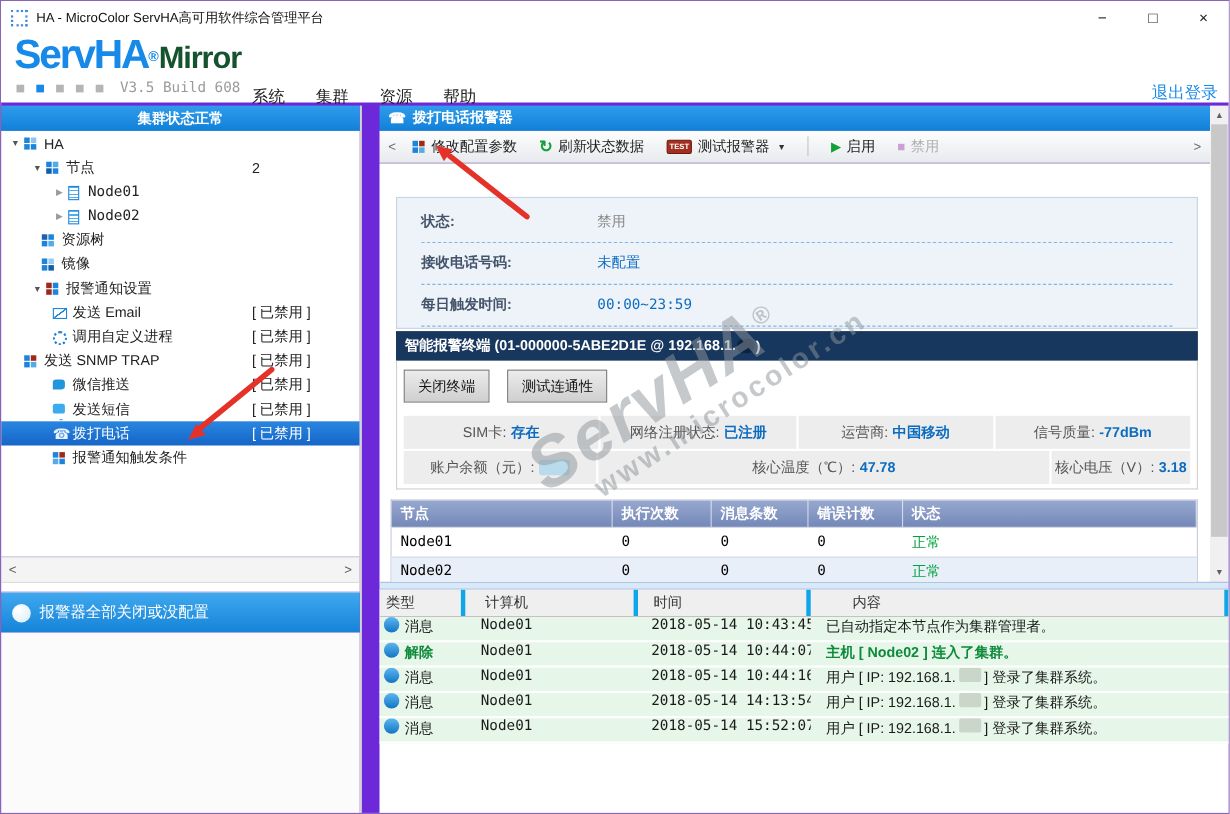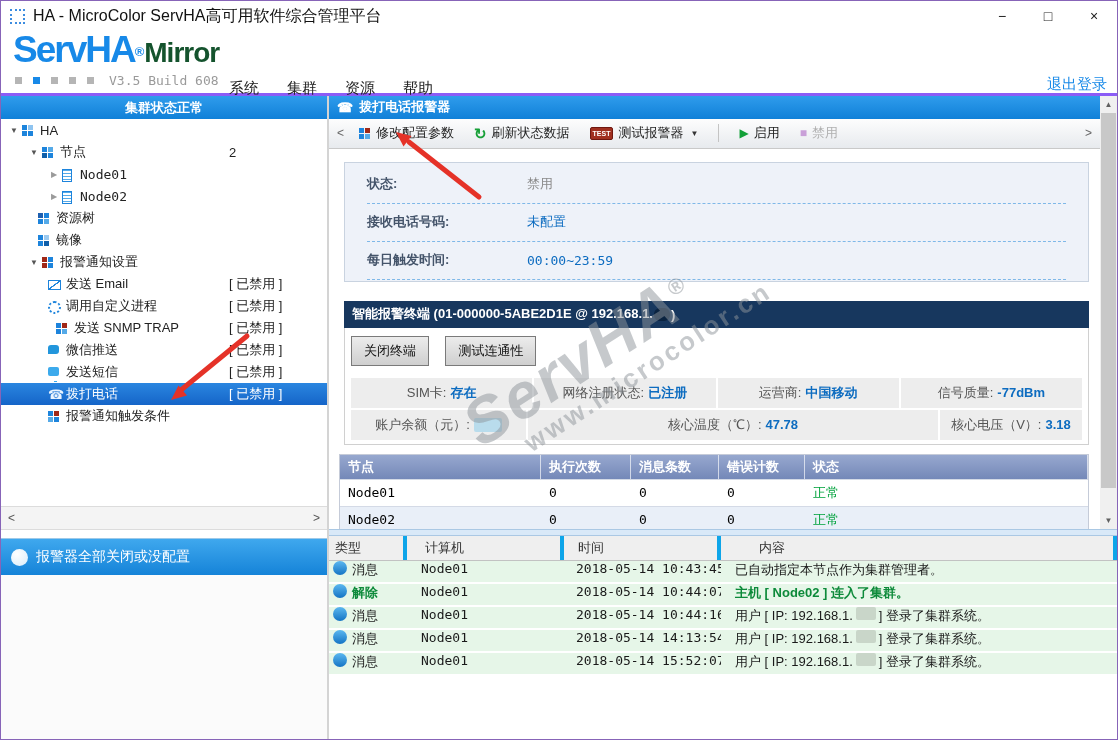"HA - MicroColor ServHA高可用软件综合管理平台" .title-text { font-size: 16px -> 12px }
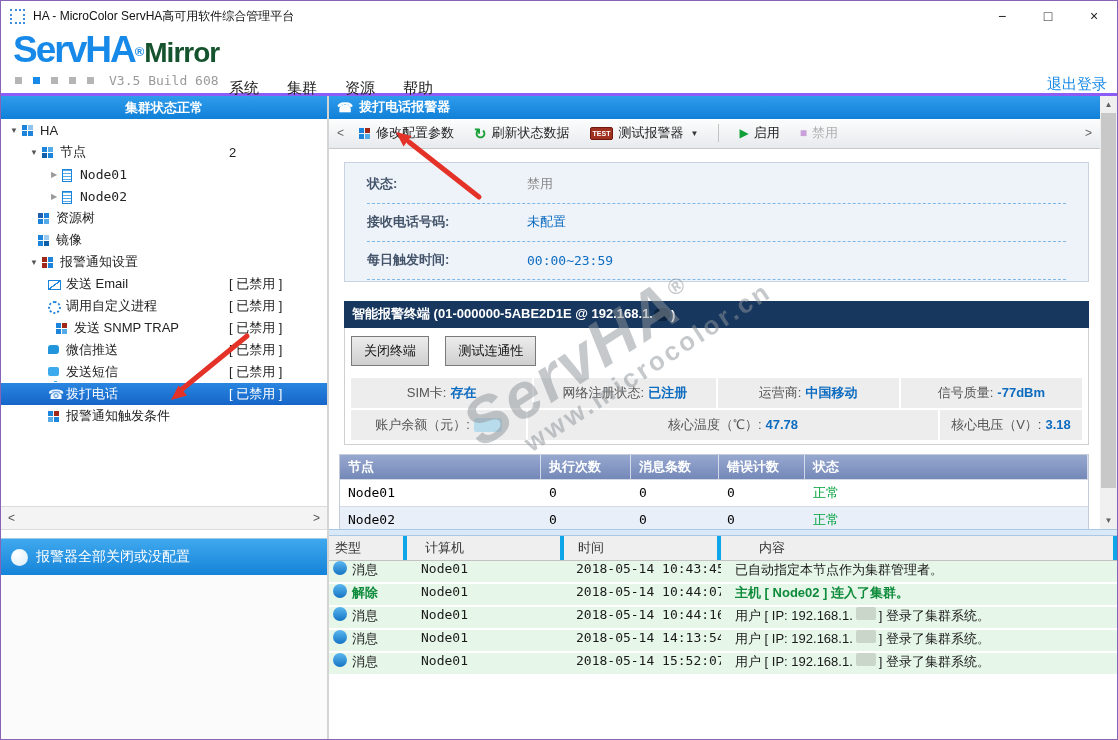"集群状态正常" .body-row { background: #8b5cf6 -> #6d28d9; gap: none -> 16px }
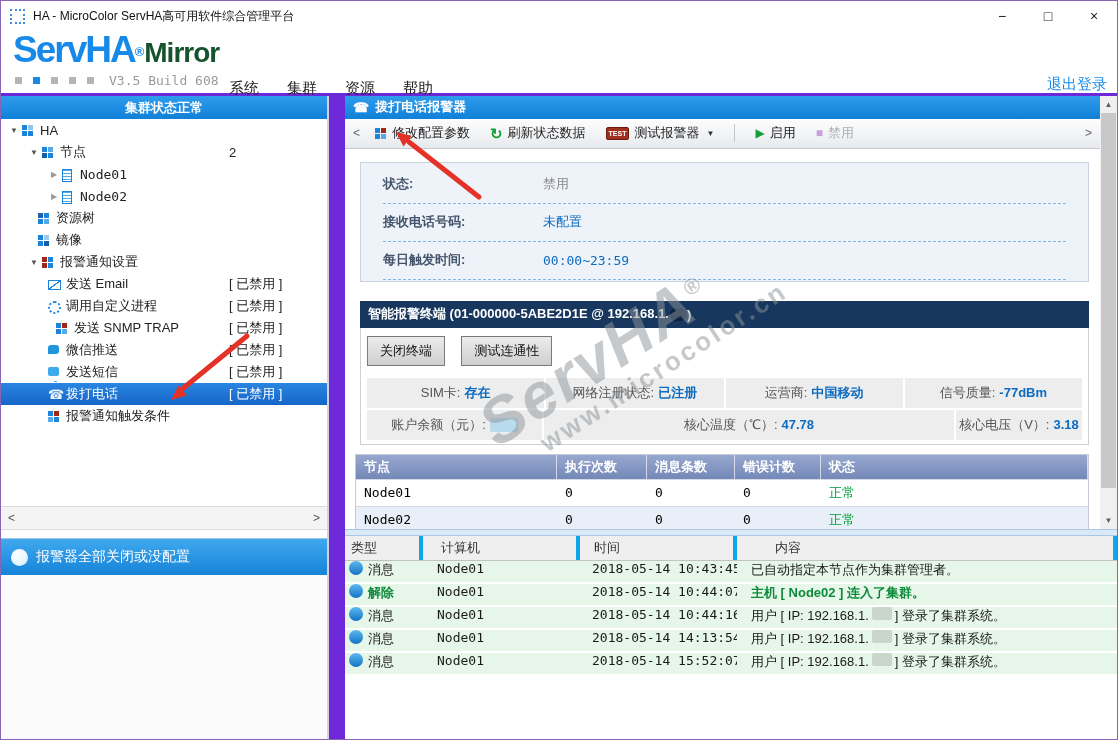"状态:" .status-panel { top: 13px -> 30px }
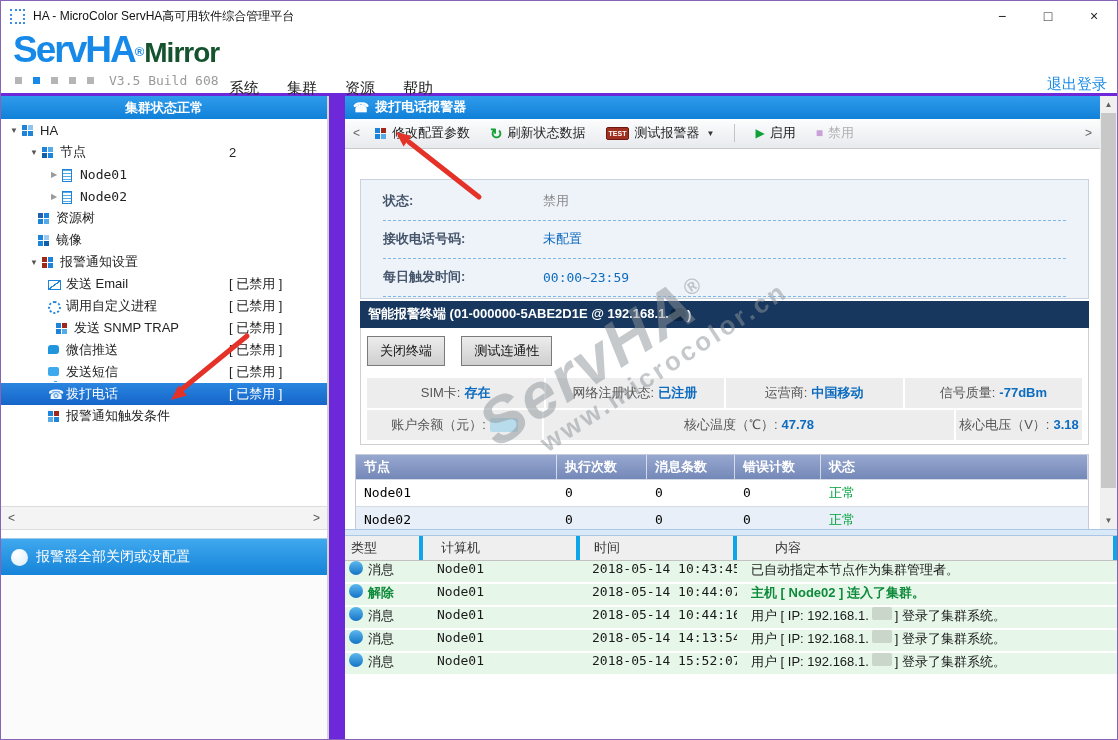"发送 SNMP TRAP" div.trow { padding-left: 54px -> 20px }
